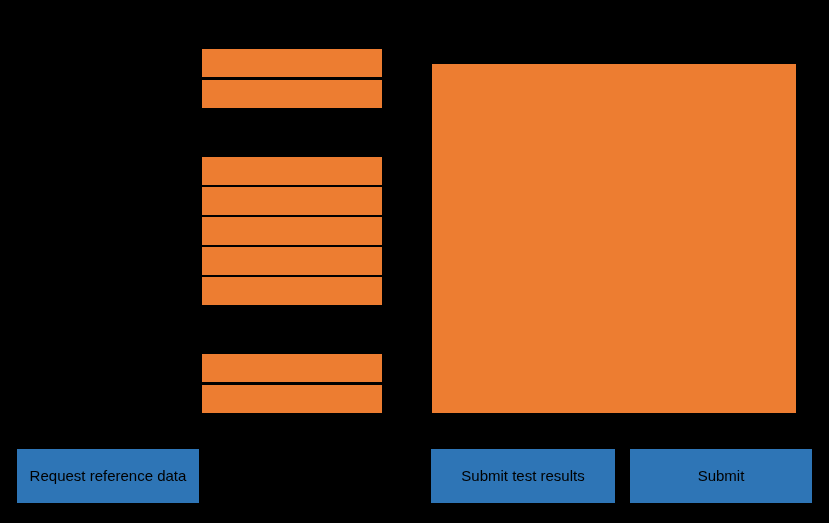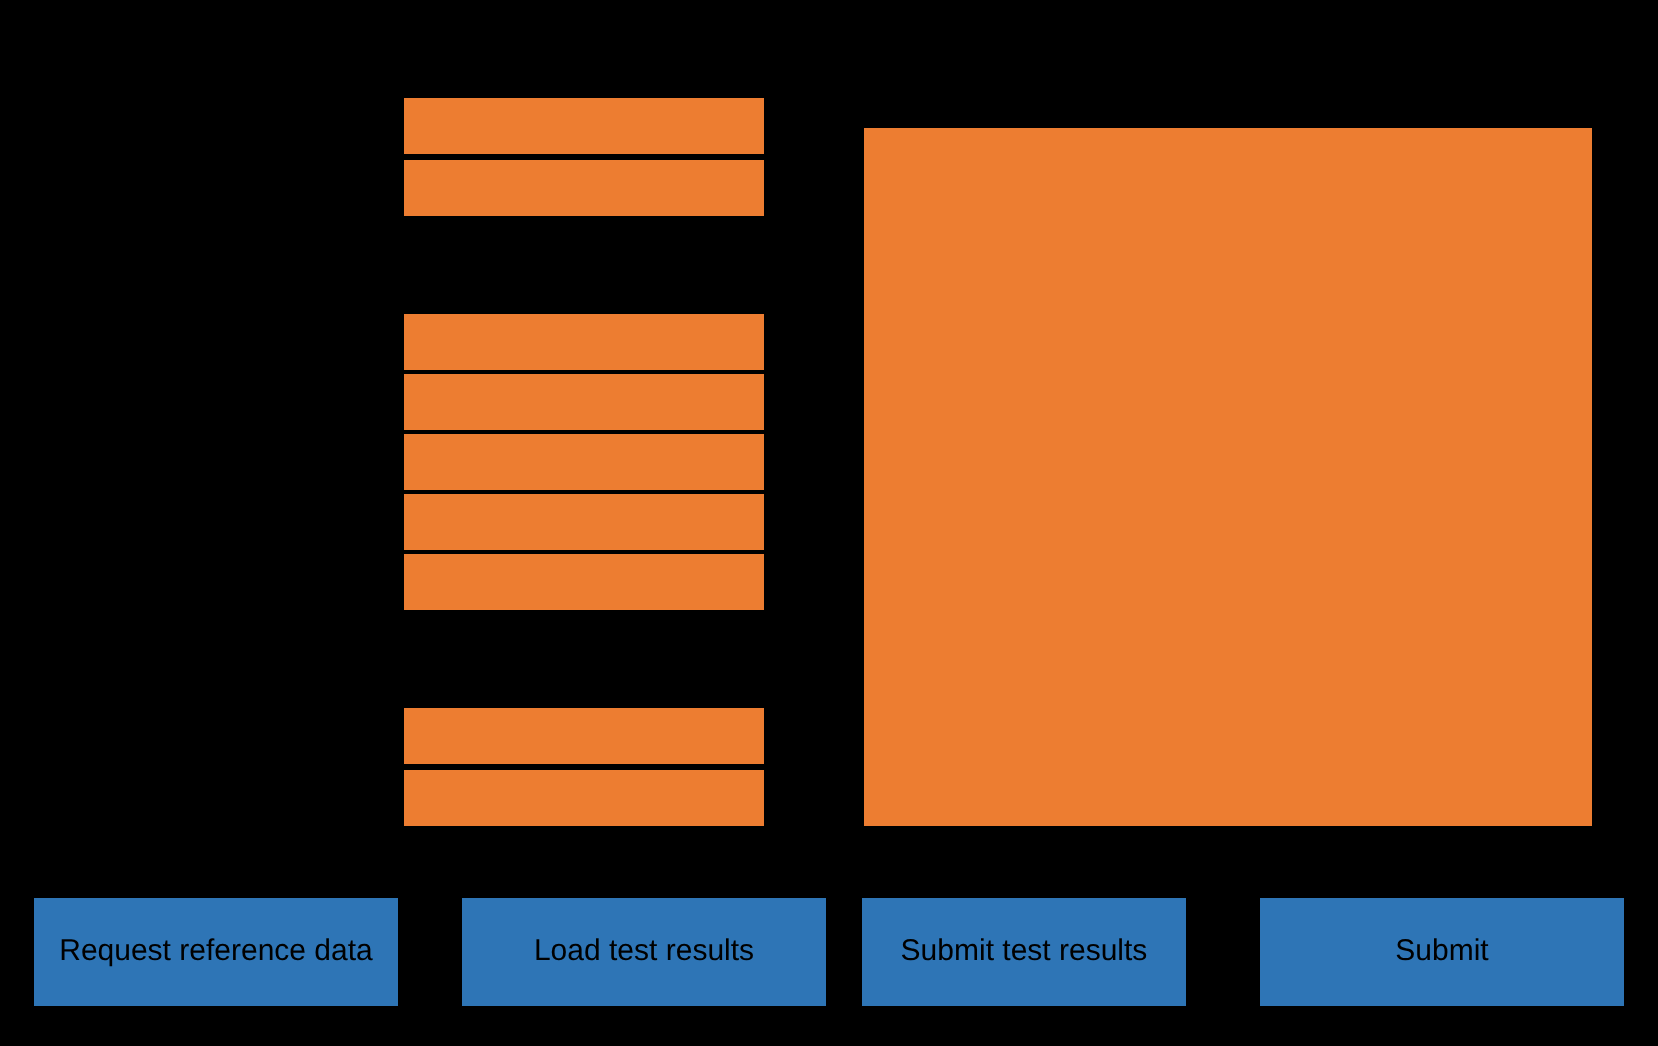"Load test results" div.btn { html: <div>Load test results</div> -> none }
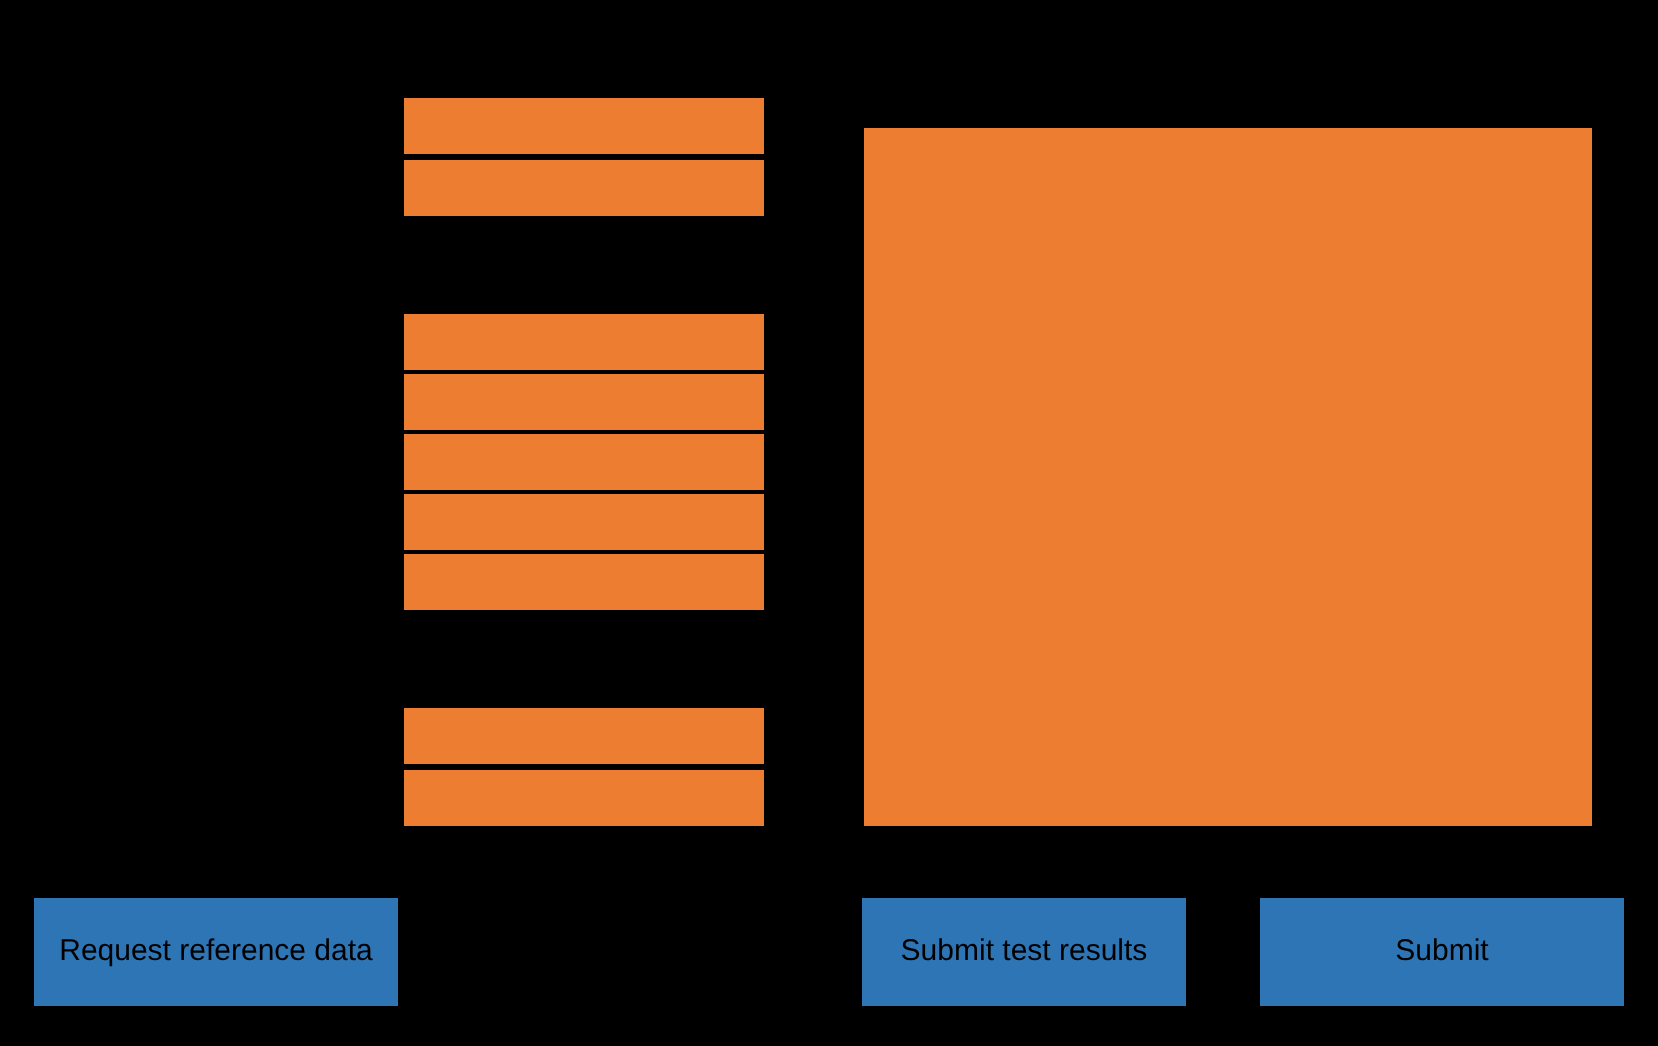"Submit test results" .btn-2 { width: 162px -> 184px }
